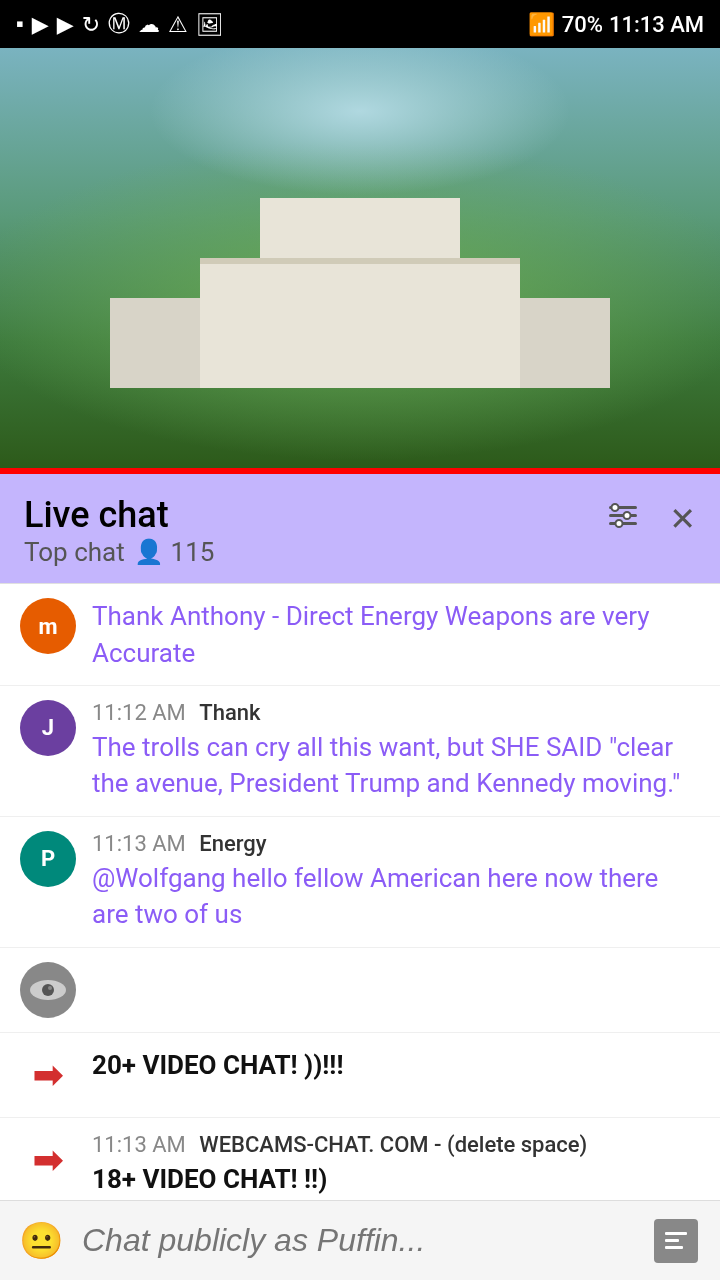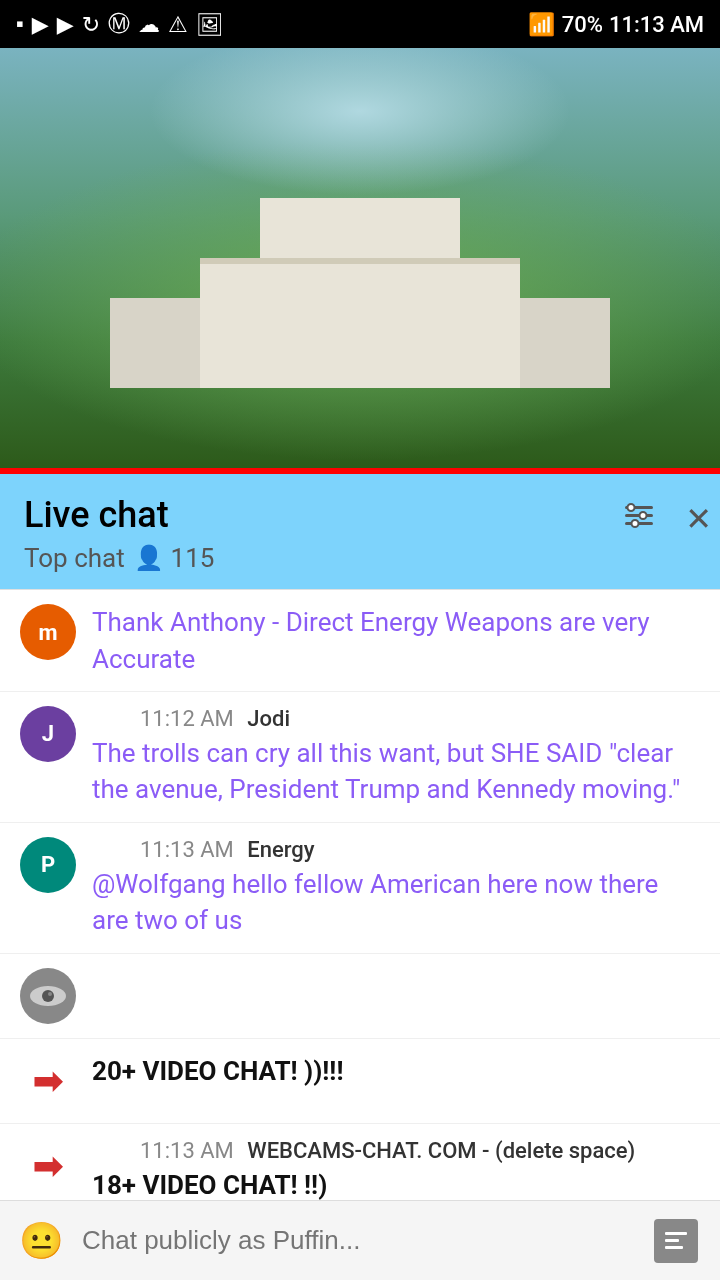"Live chat" .chat-header { background: #7dd3fc -> #c4b5fd; padding: 20px 8px 16px 24px -> 20px 24px 16px 24px }
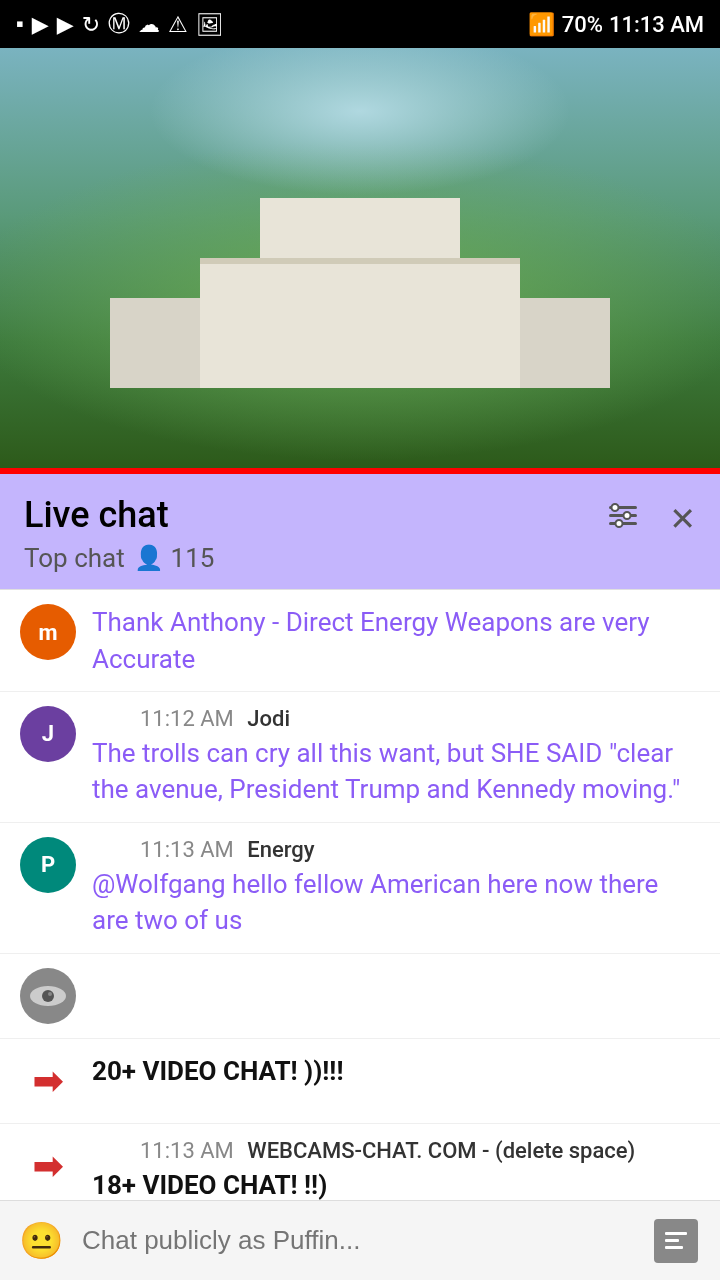"Top chat" .chat-sub { margin-top: 6px -> none }
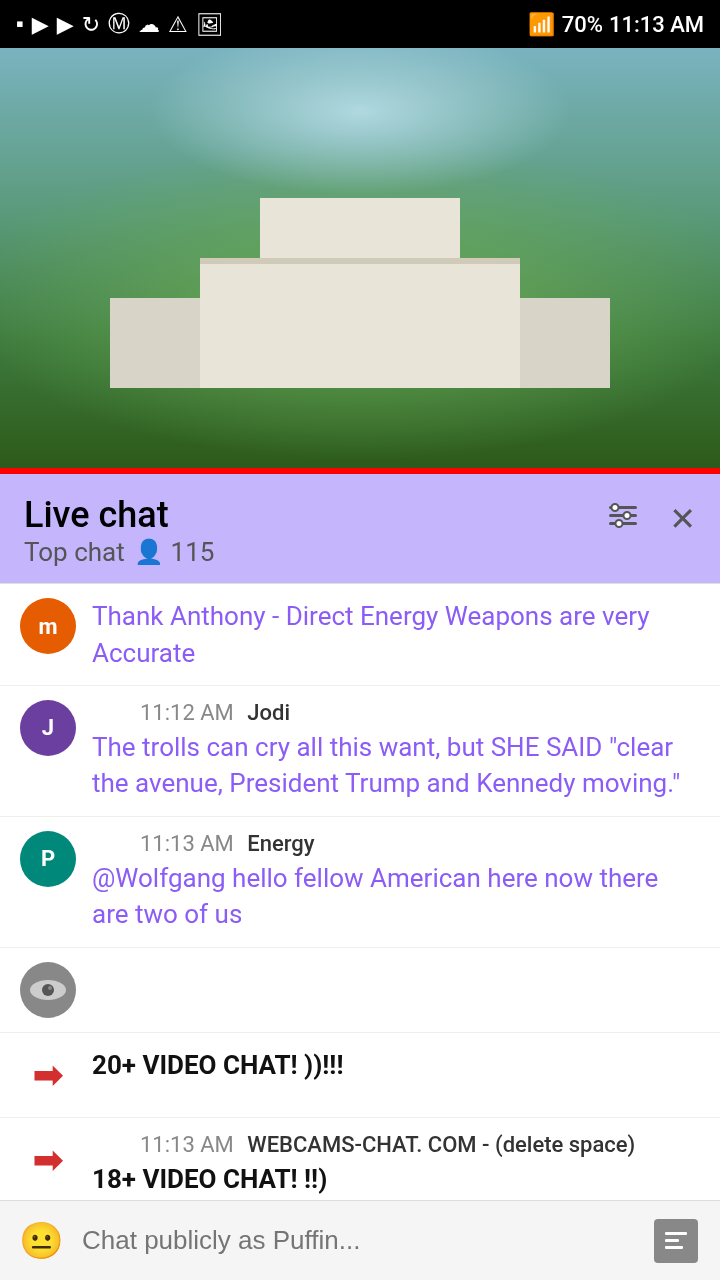"11:12 AM" .msg-meta .time { margin-left: 48px -> none }
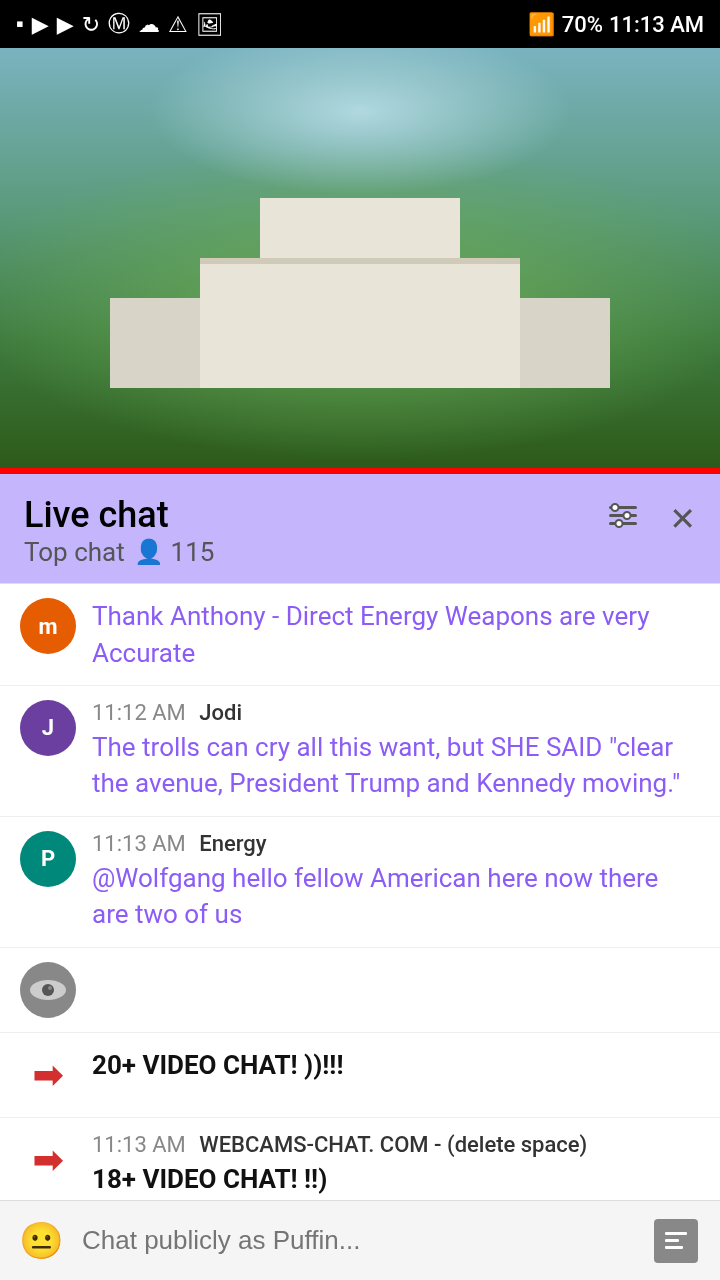"Jodi" span.username { text: Jodi -> Thank }
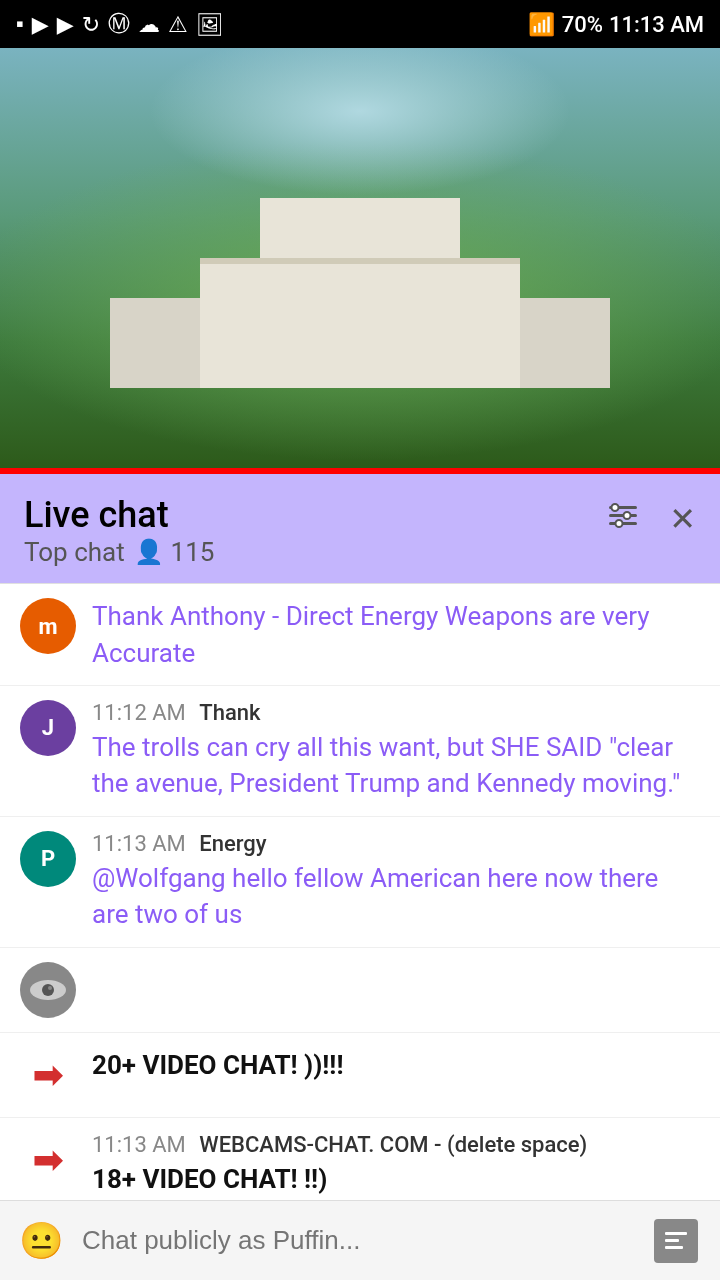"Chat publicly as Puffin..." .chat-text-input { font-size: 26px -> 32px; font-style: none -> italic }
